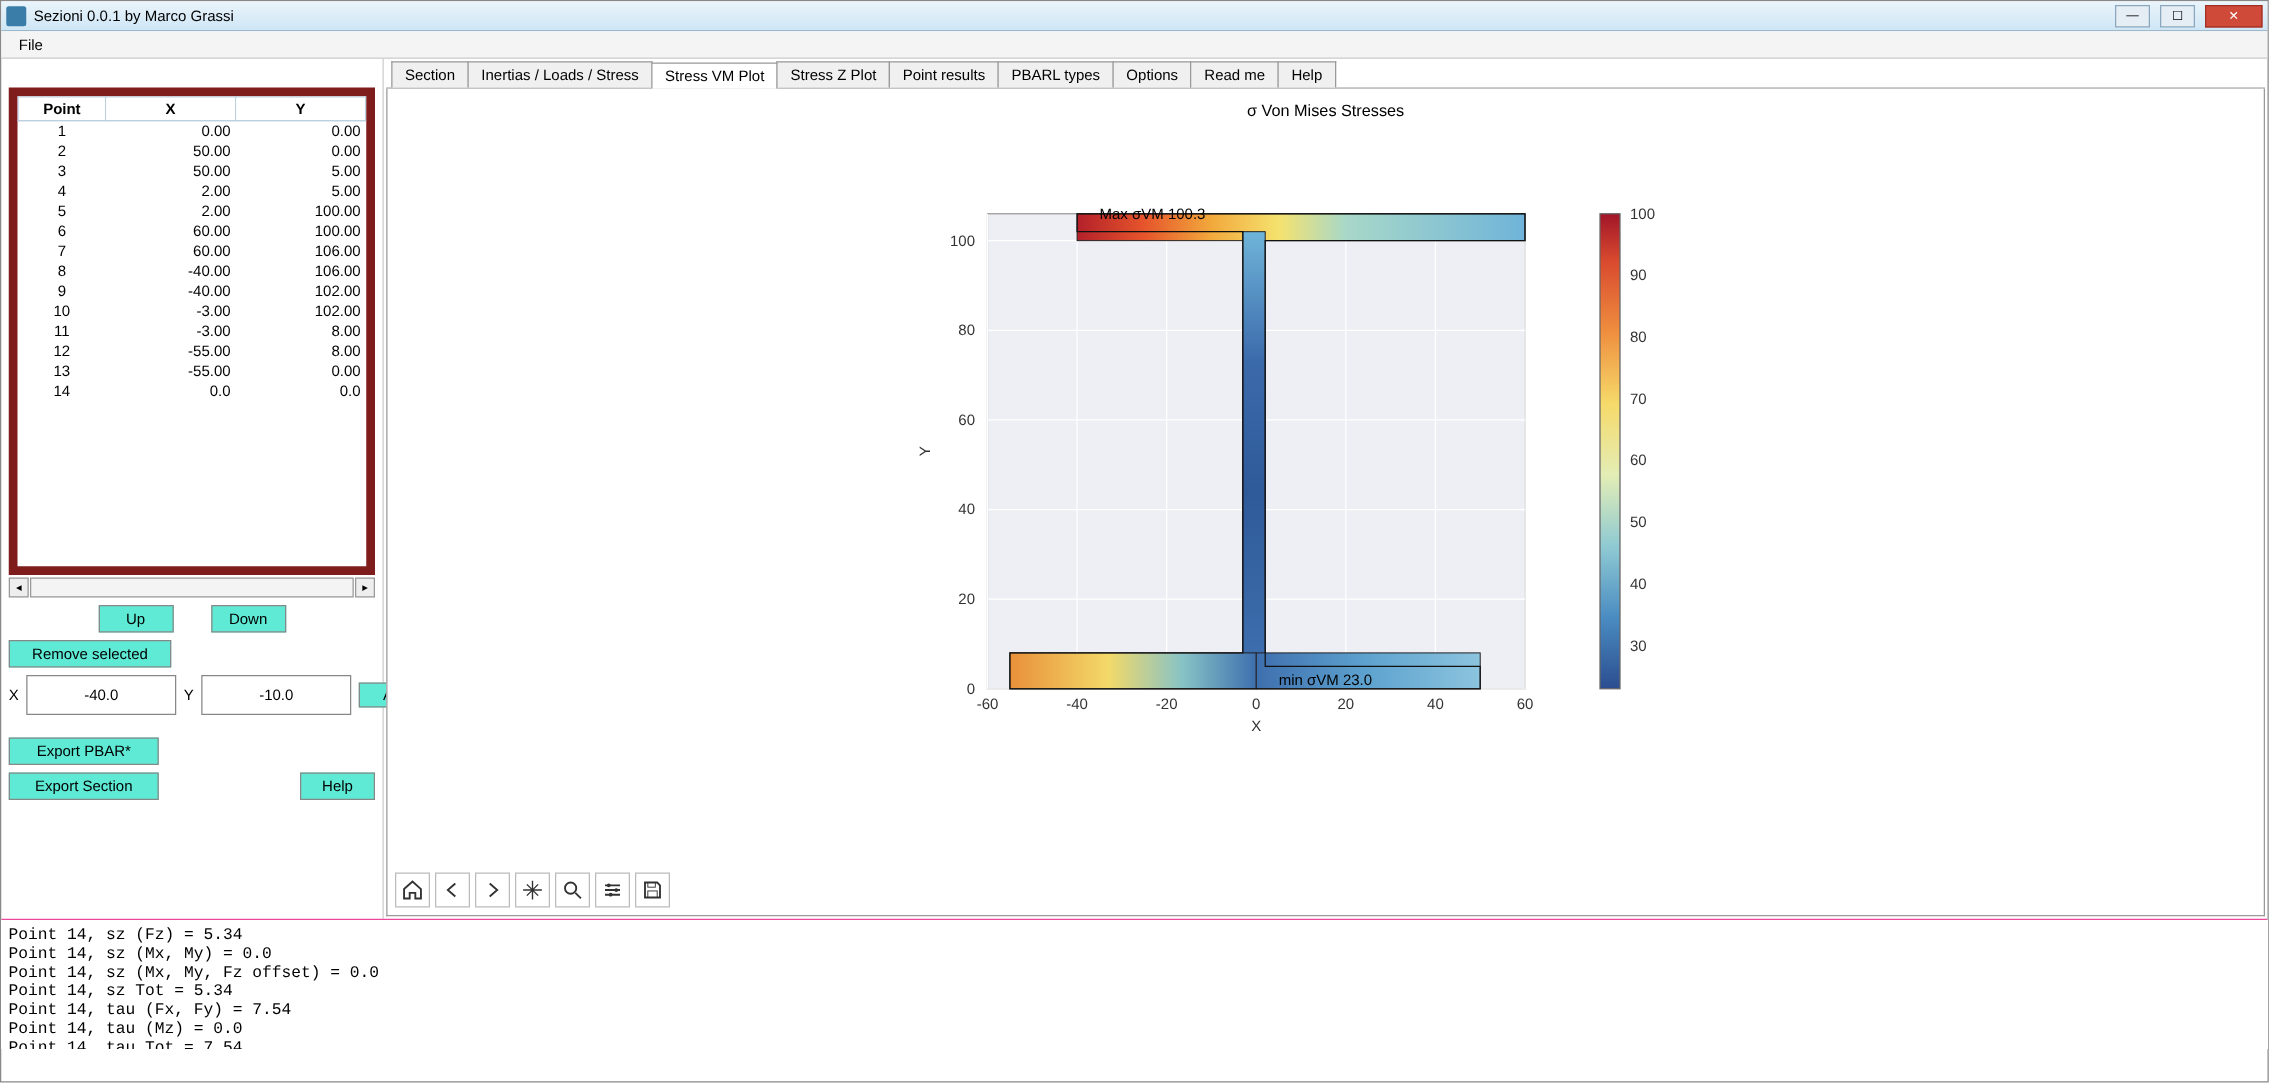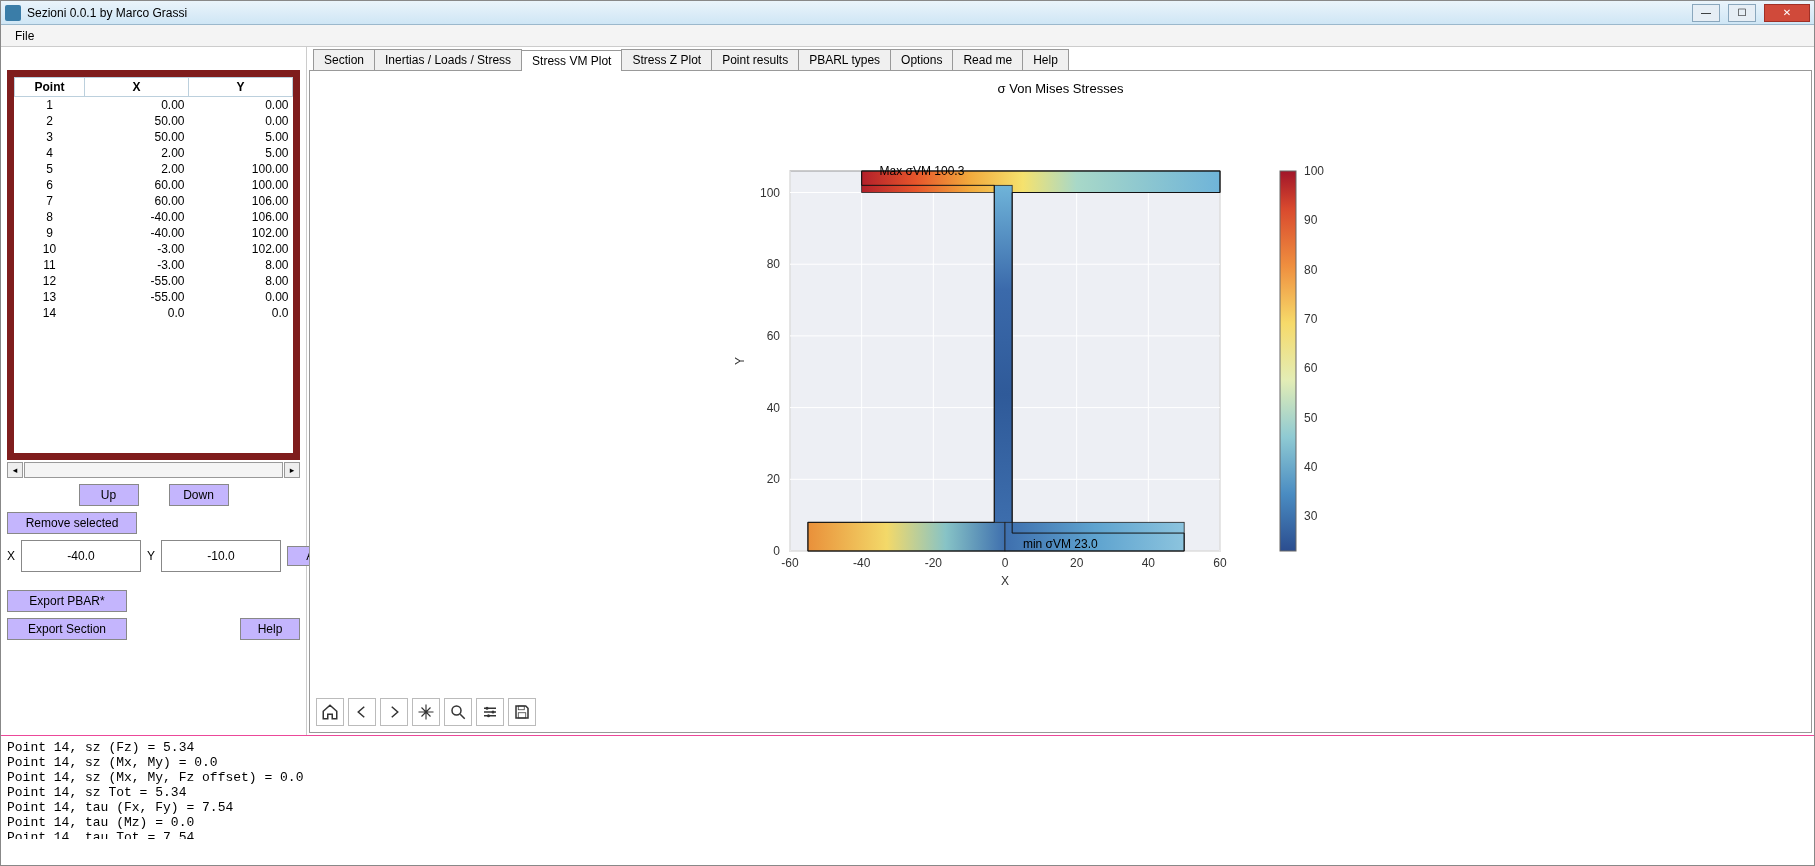"Up" .btn { background: #c4b5fd -> #5eead4 }
